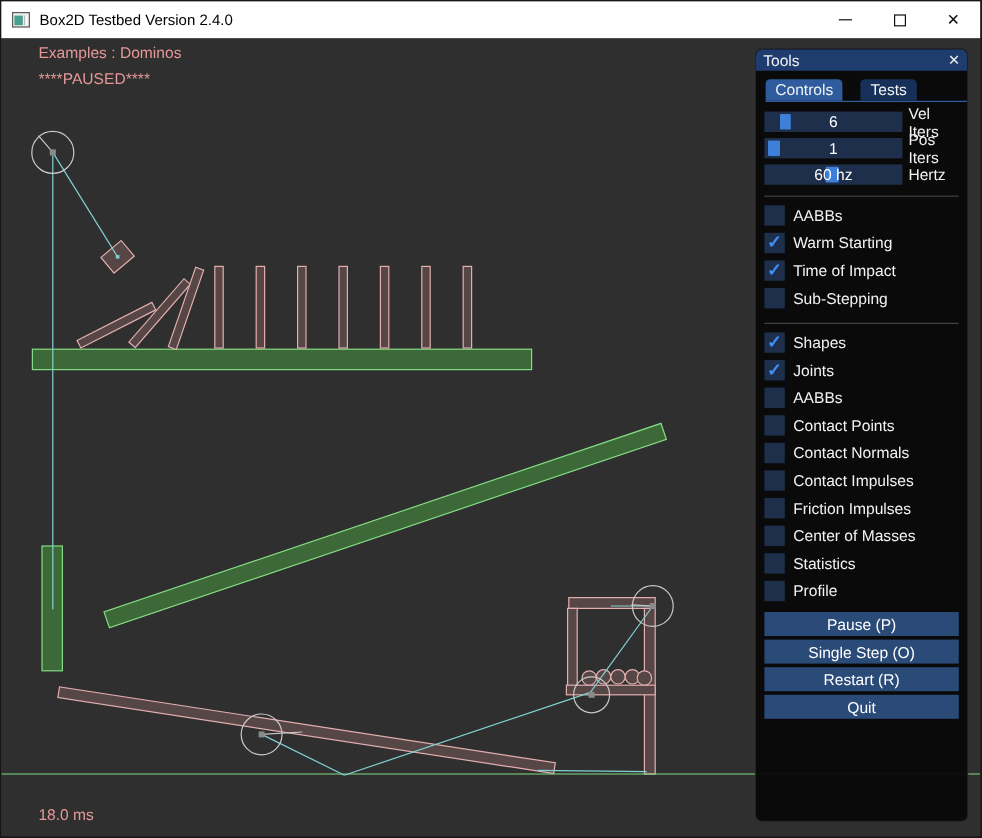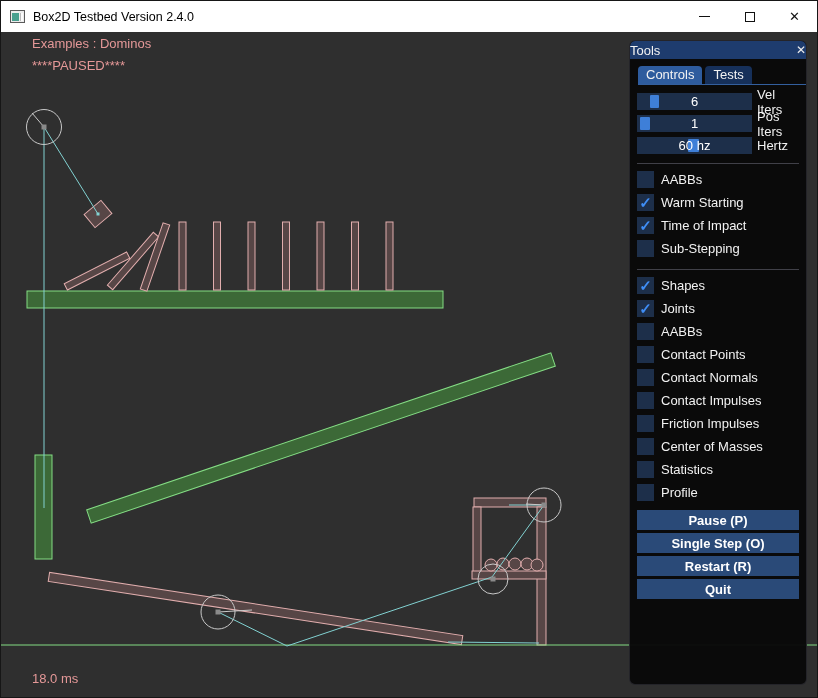"Tools" .panel-title { padding: 0 0 -> 0 6px }
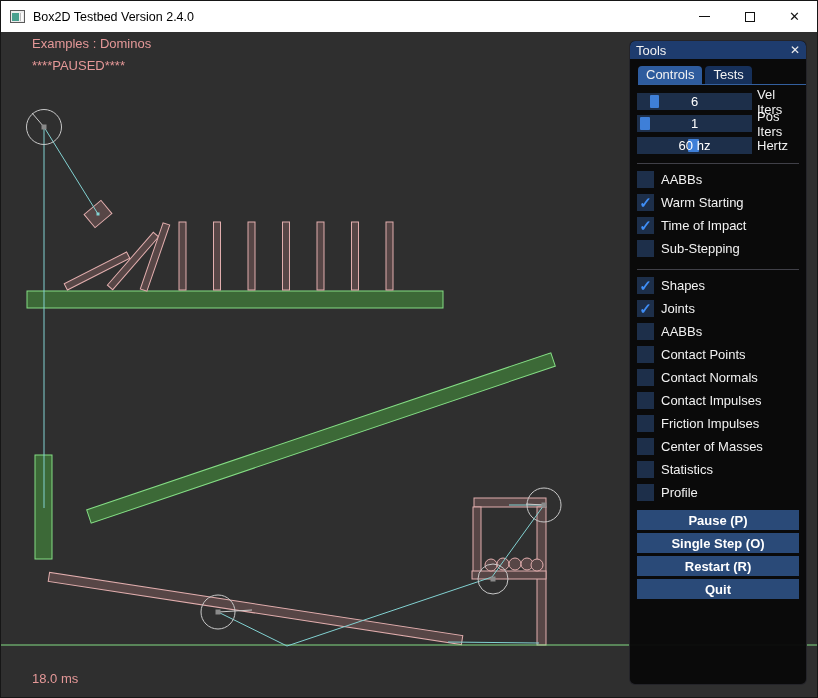"Controls" .tabbar { gap: 3px -> 15px }
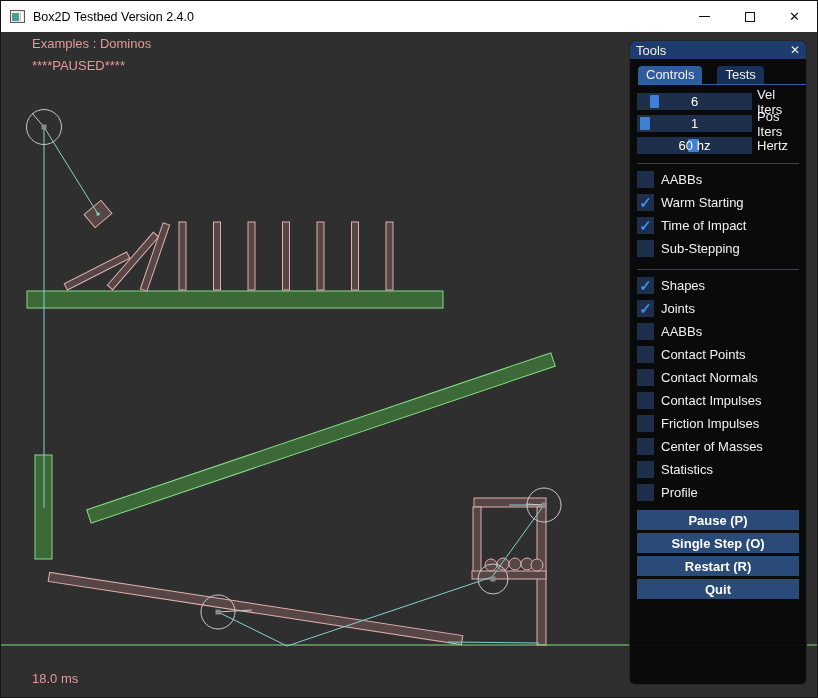"Pause (P)" #buttons { font-weight: bold -> none }
